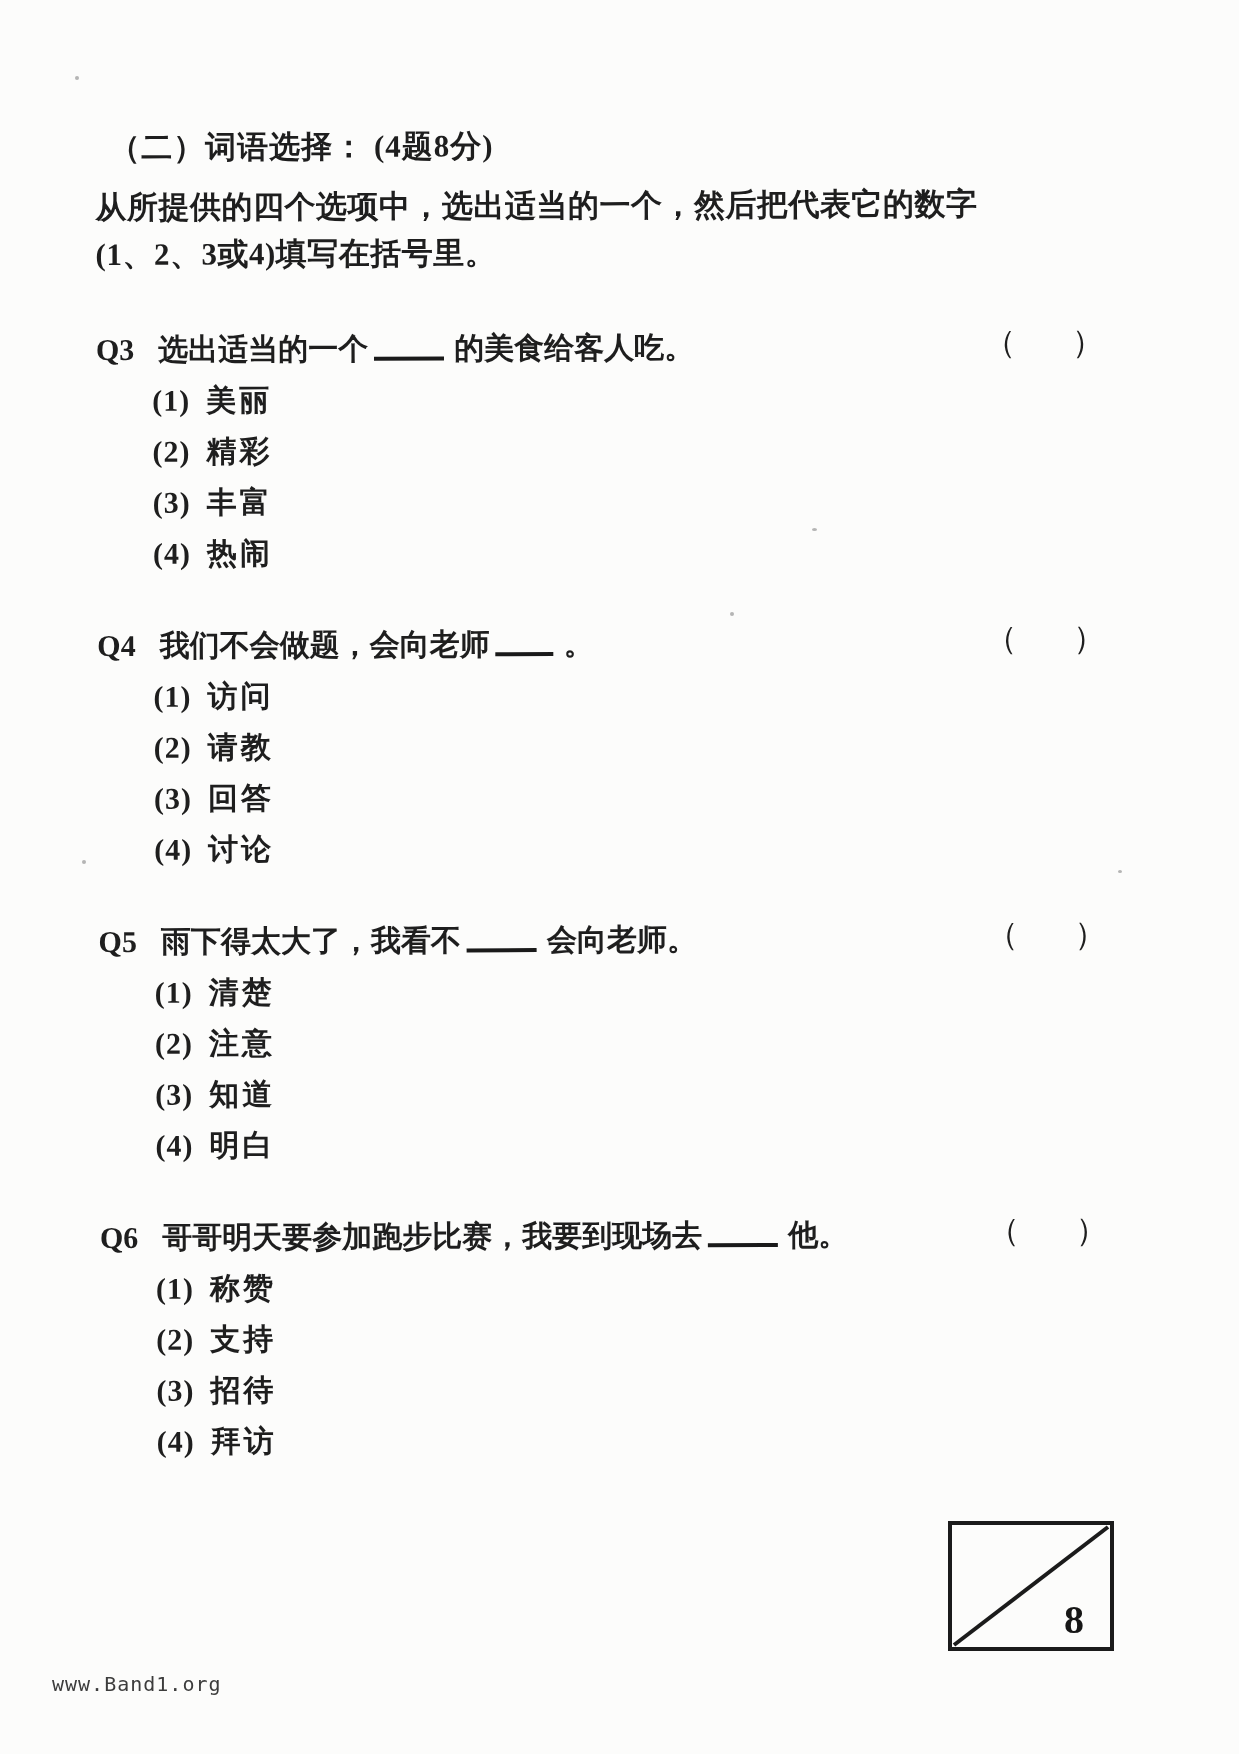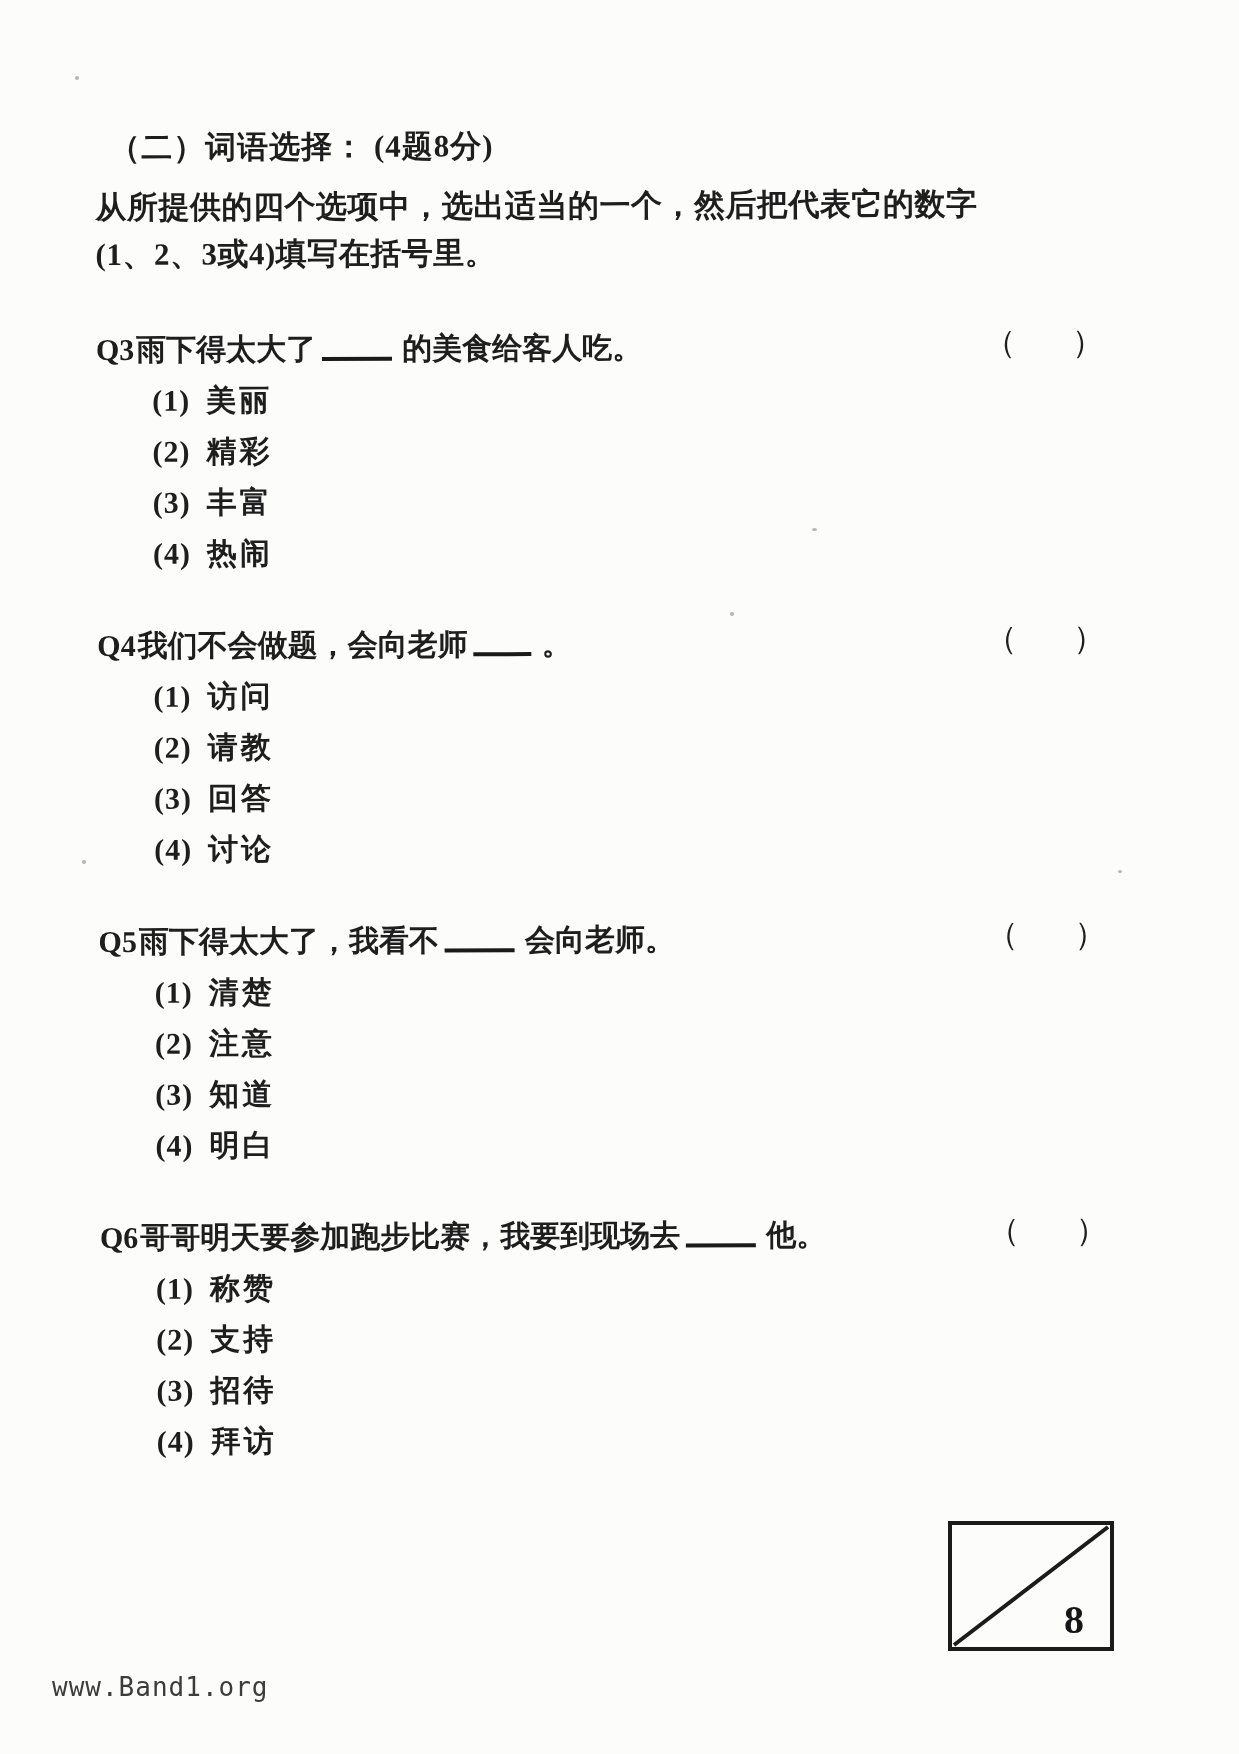"Q3" .q-num { margin-right: 2px -> 24px }
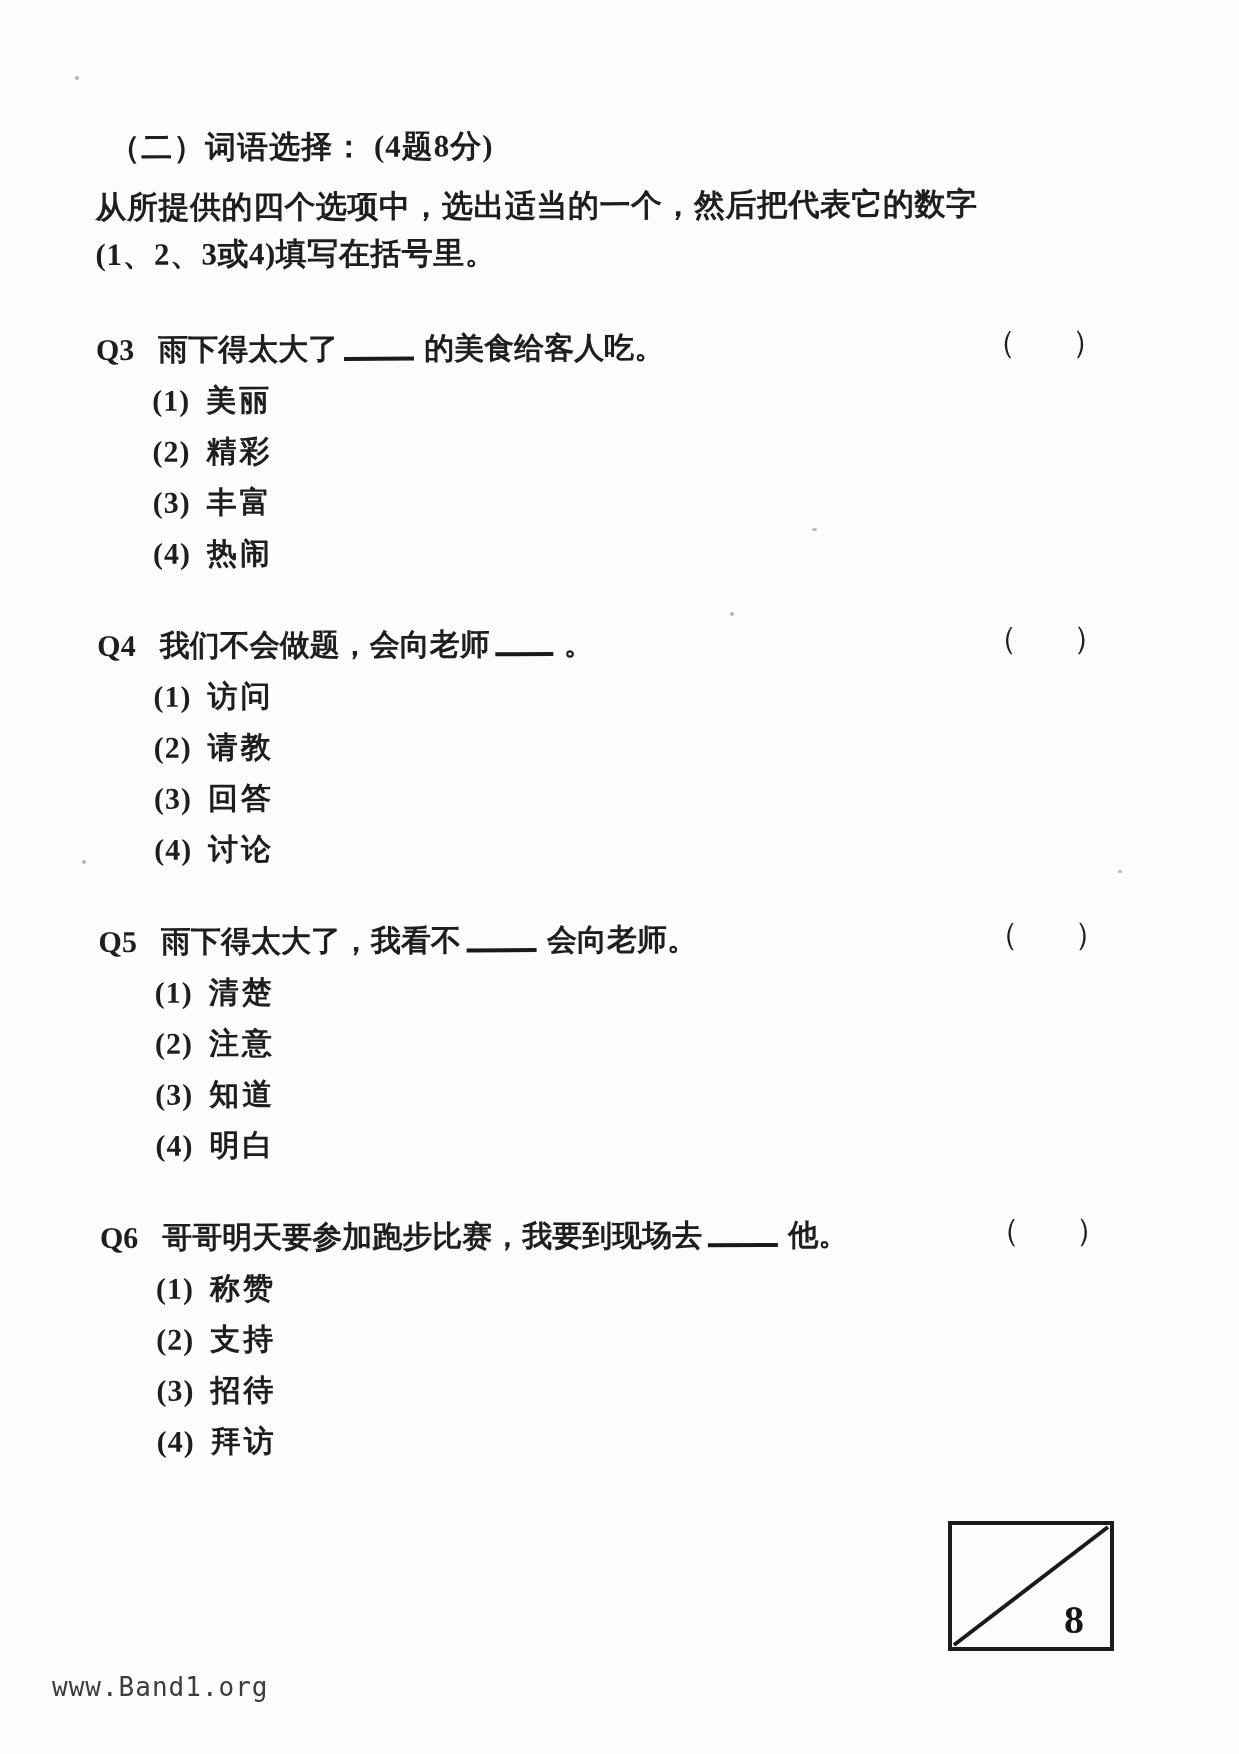"雨下得太大了" span { text: 雨下得太大了 -> 选出适当的一个 }
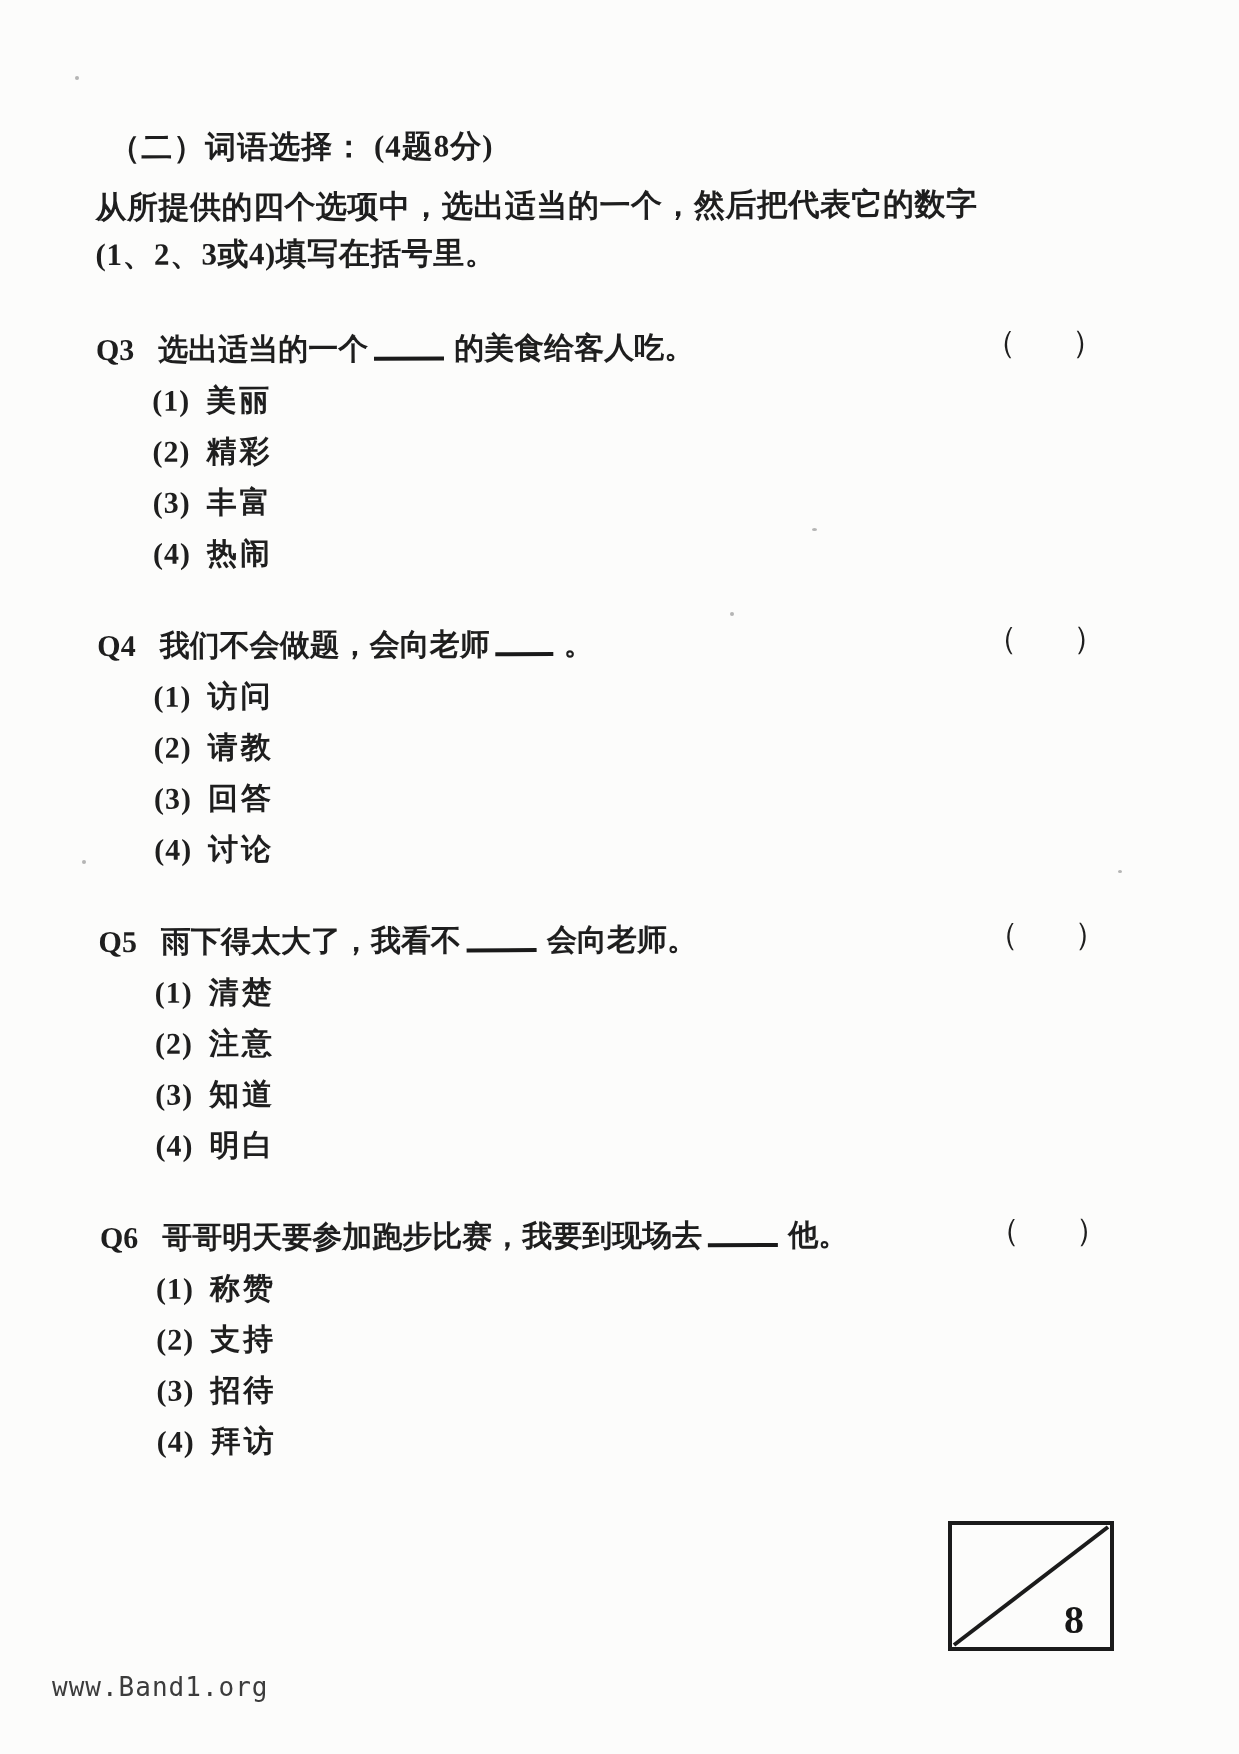"www.Band1.org" .watermark { font-size: 26px -> 20px }
